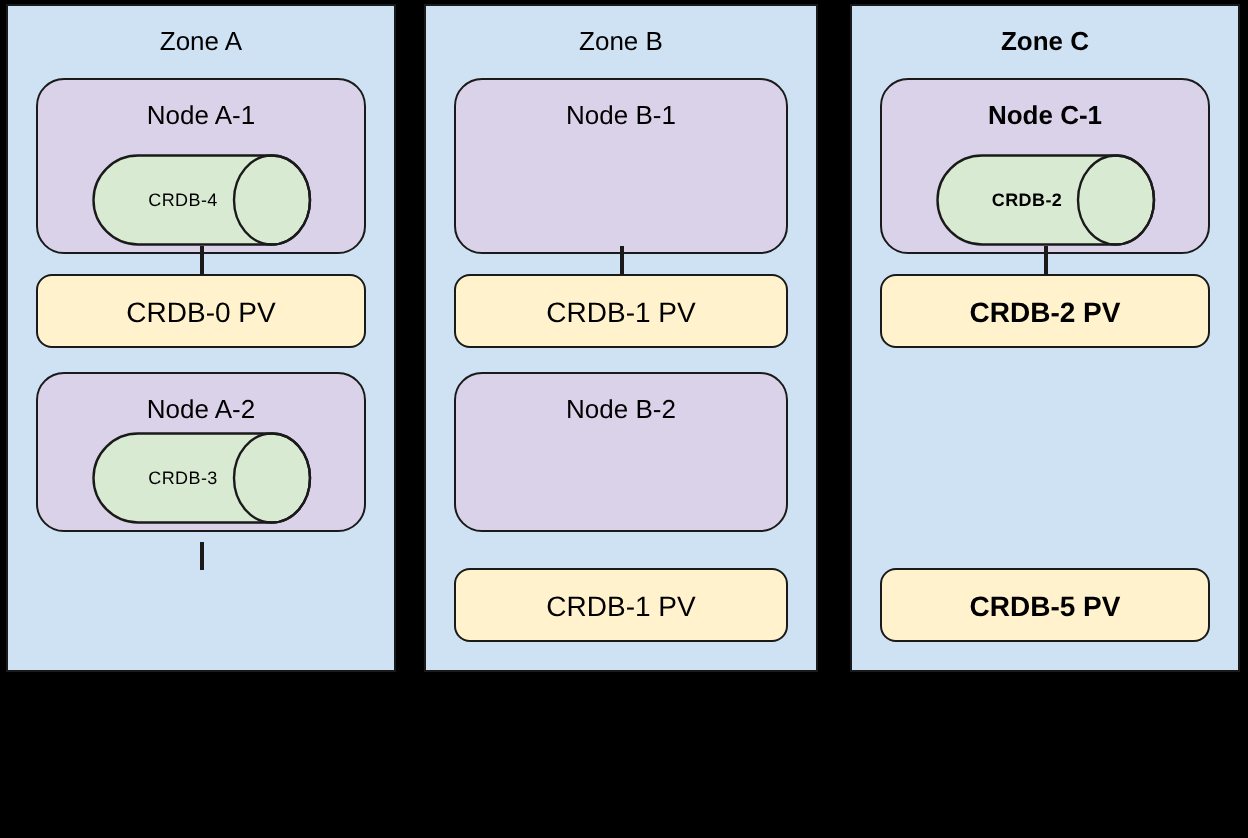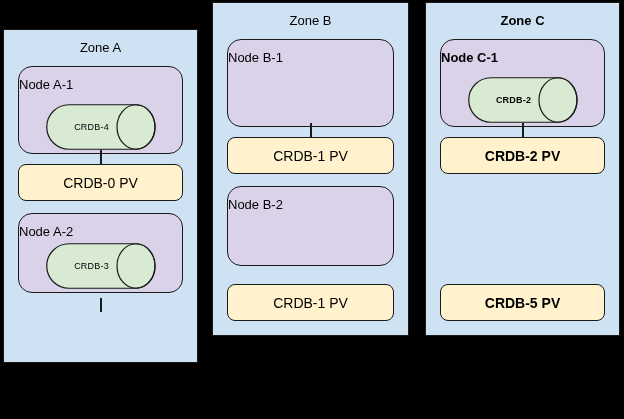"Zone A" .zone.zone-a { margin-top: 27px -> none }
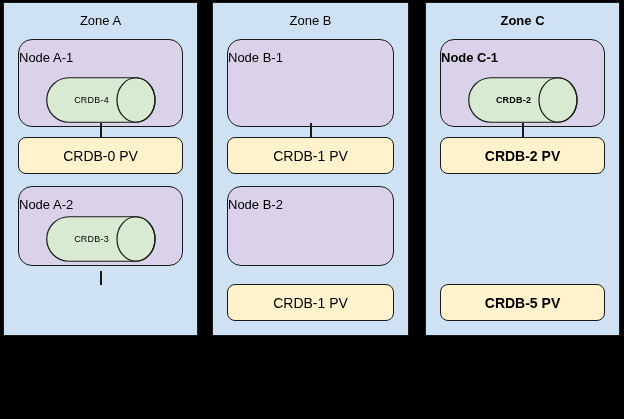"Node A-1" .node-label { text-align: left -> center }
